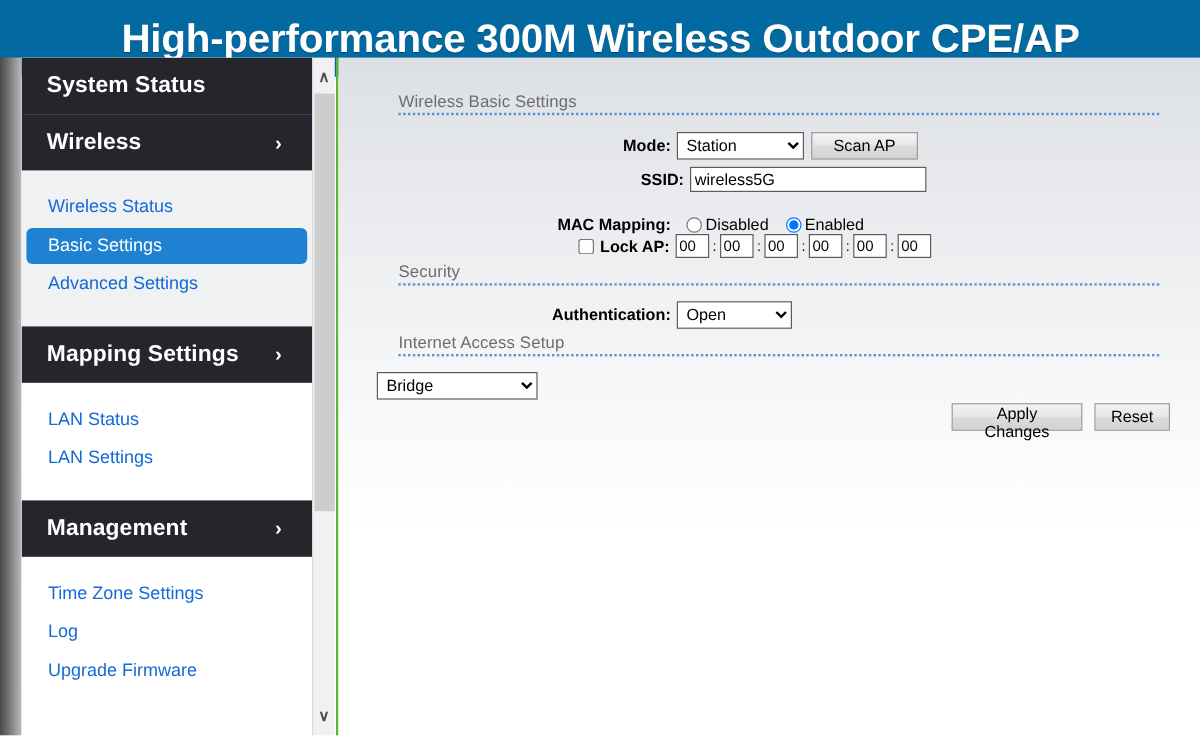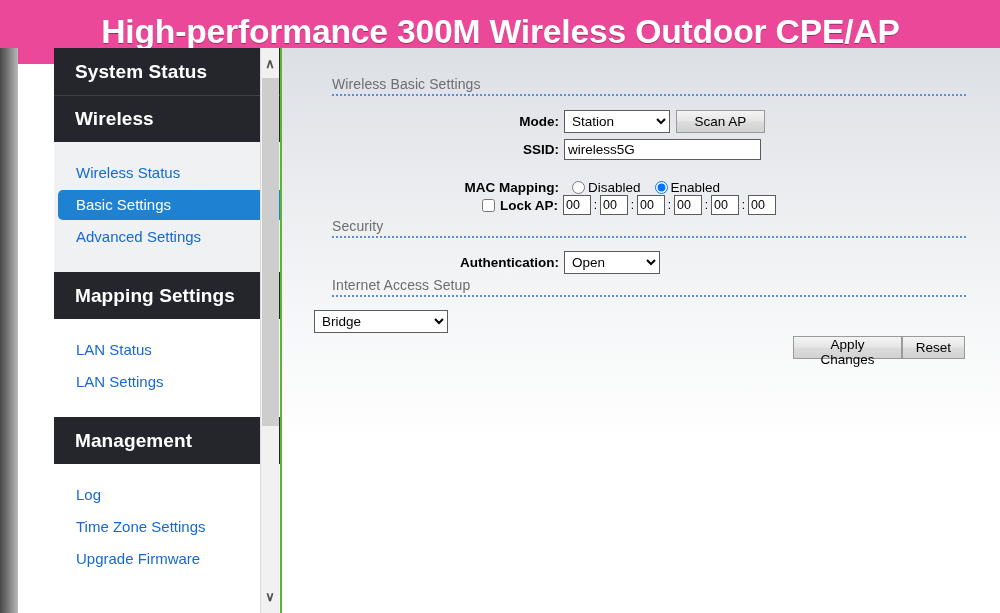"High-performance 300M Wireless Outdoor" .banner { background: #ec4899 -> #0369a1 }
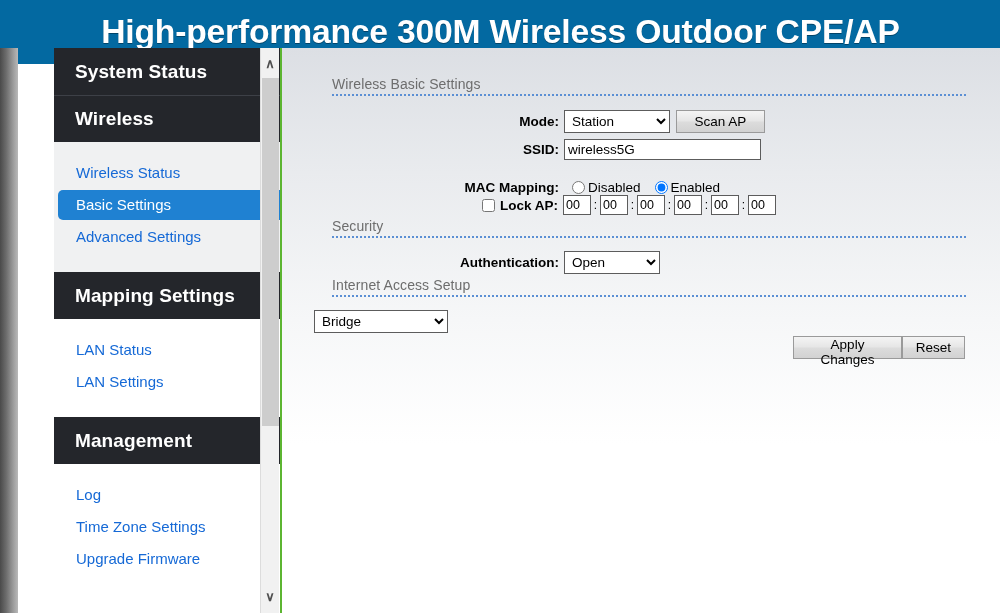"System Status" .sidebar { margin-left: 36px -> none }
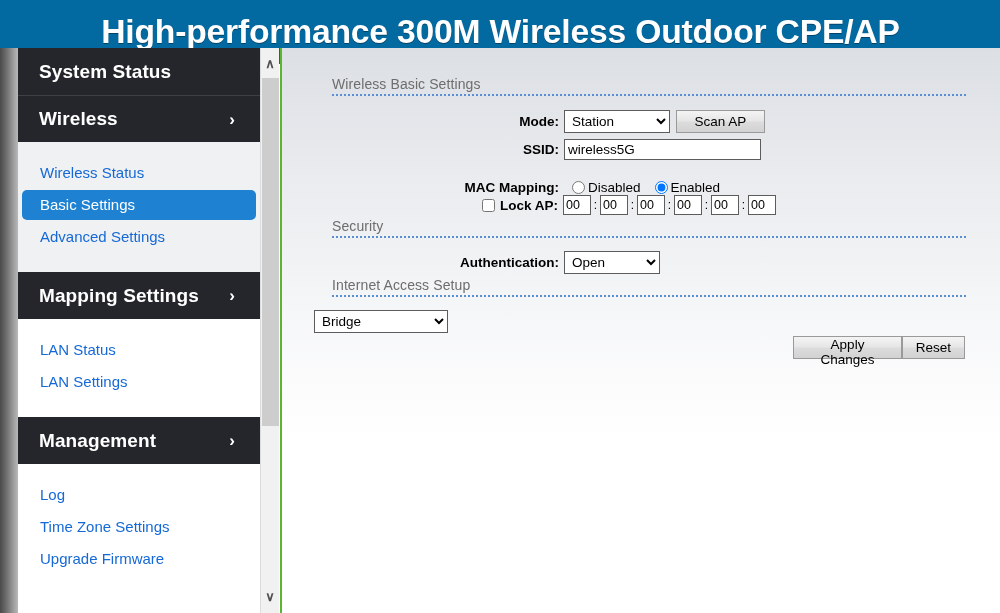"SSID:" span.flabel { margin-left: none -> 11px }
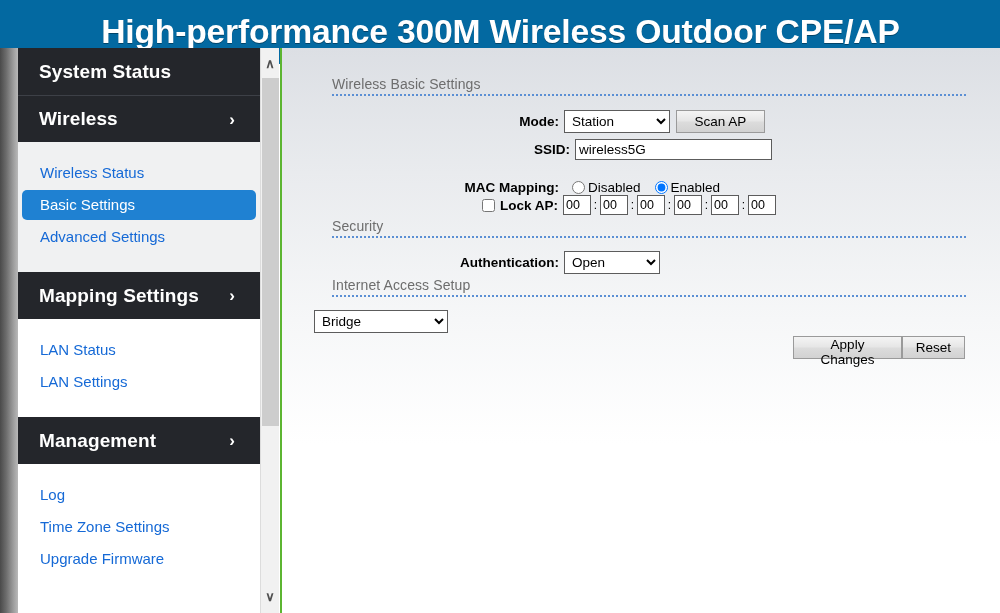"Apply Changes" .btn-row { gap: none -> 10px }
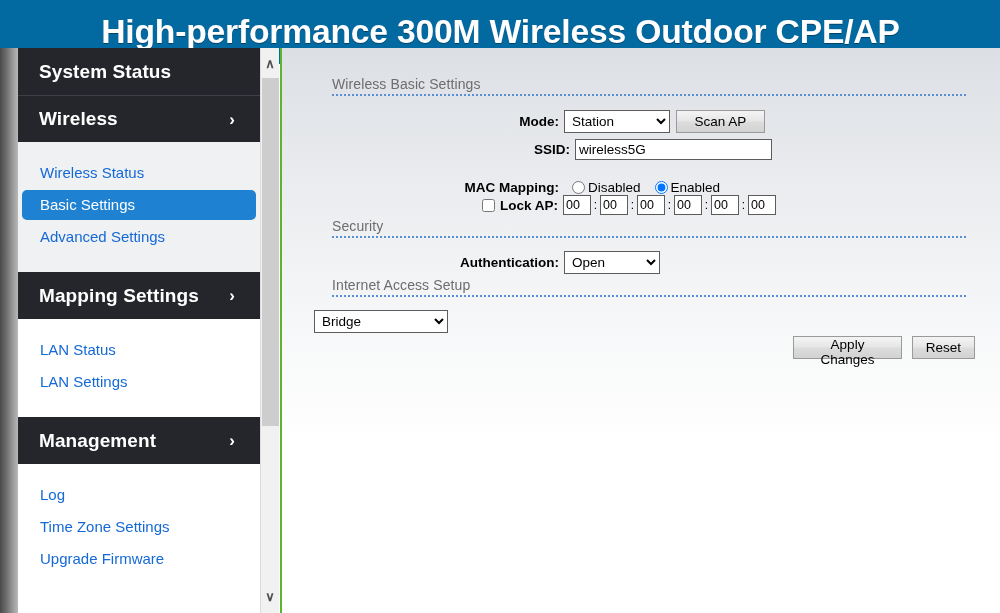"Log" span.subitem { order: before "Time Zone Settings" -> after "Time Zone Settings" }
